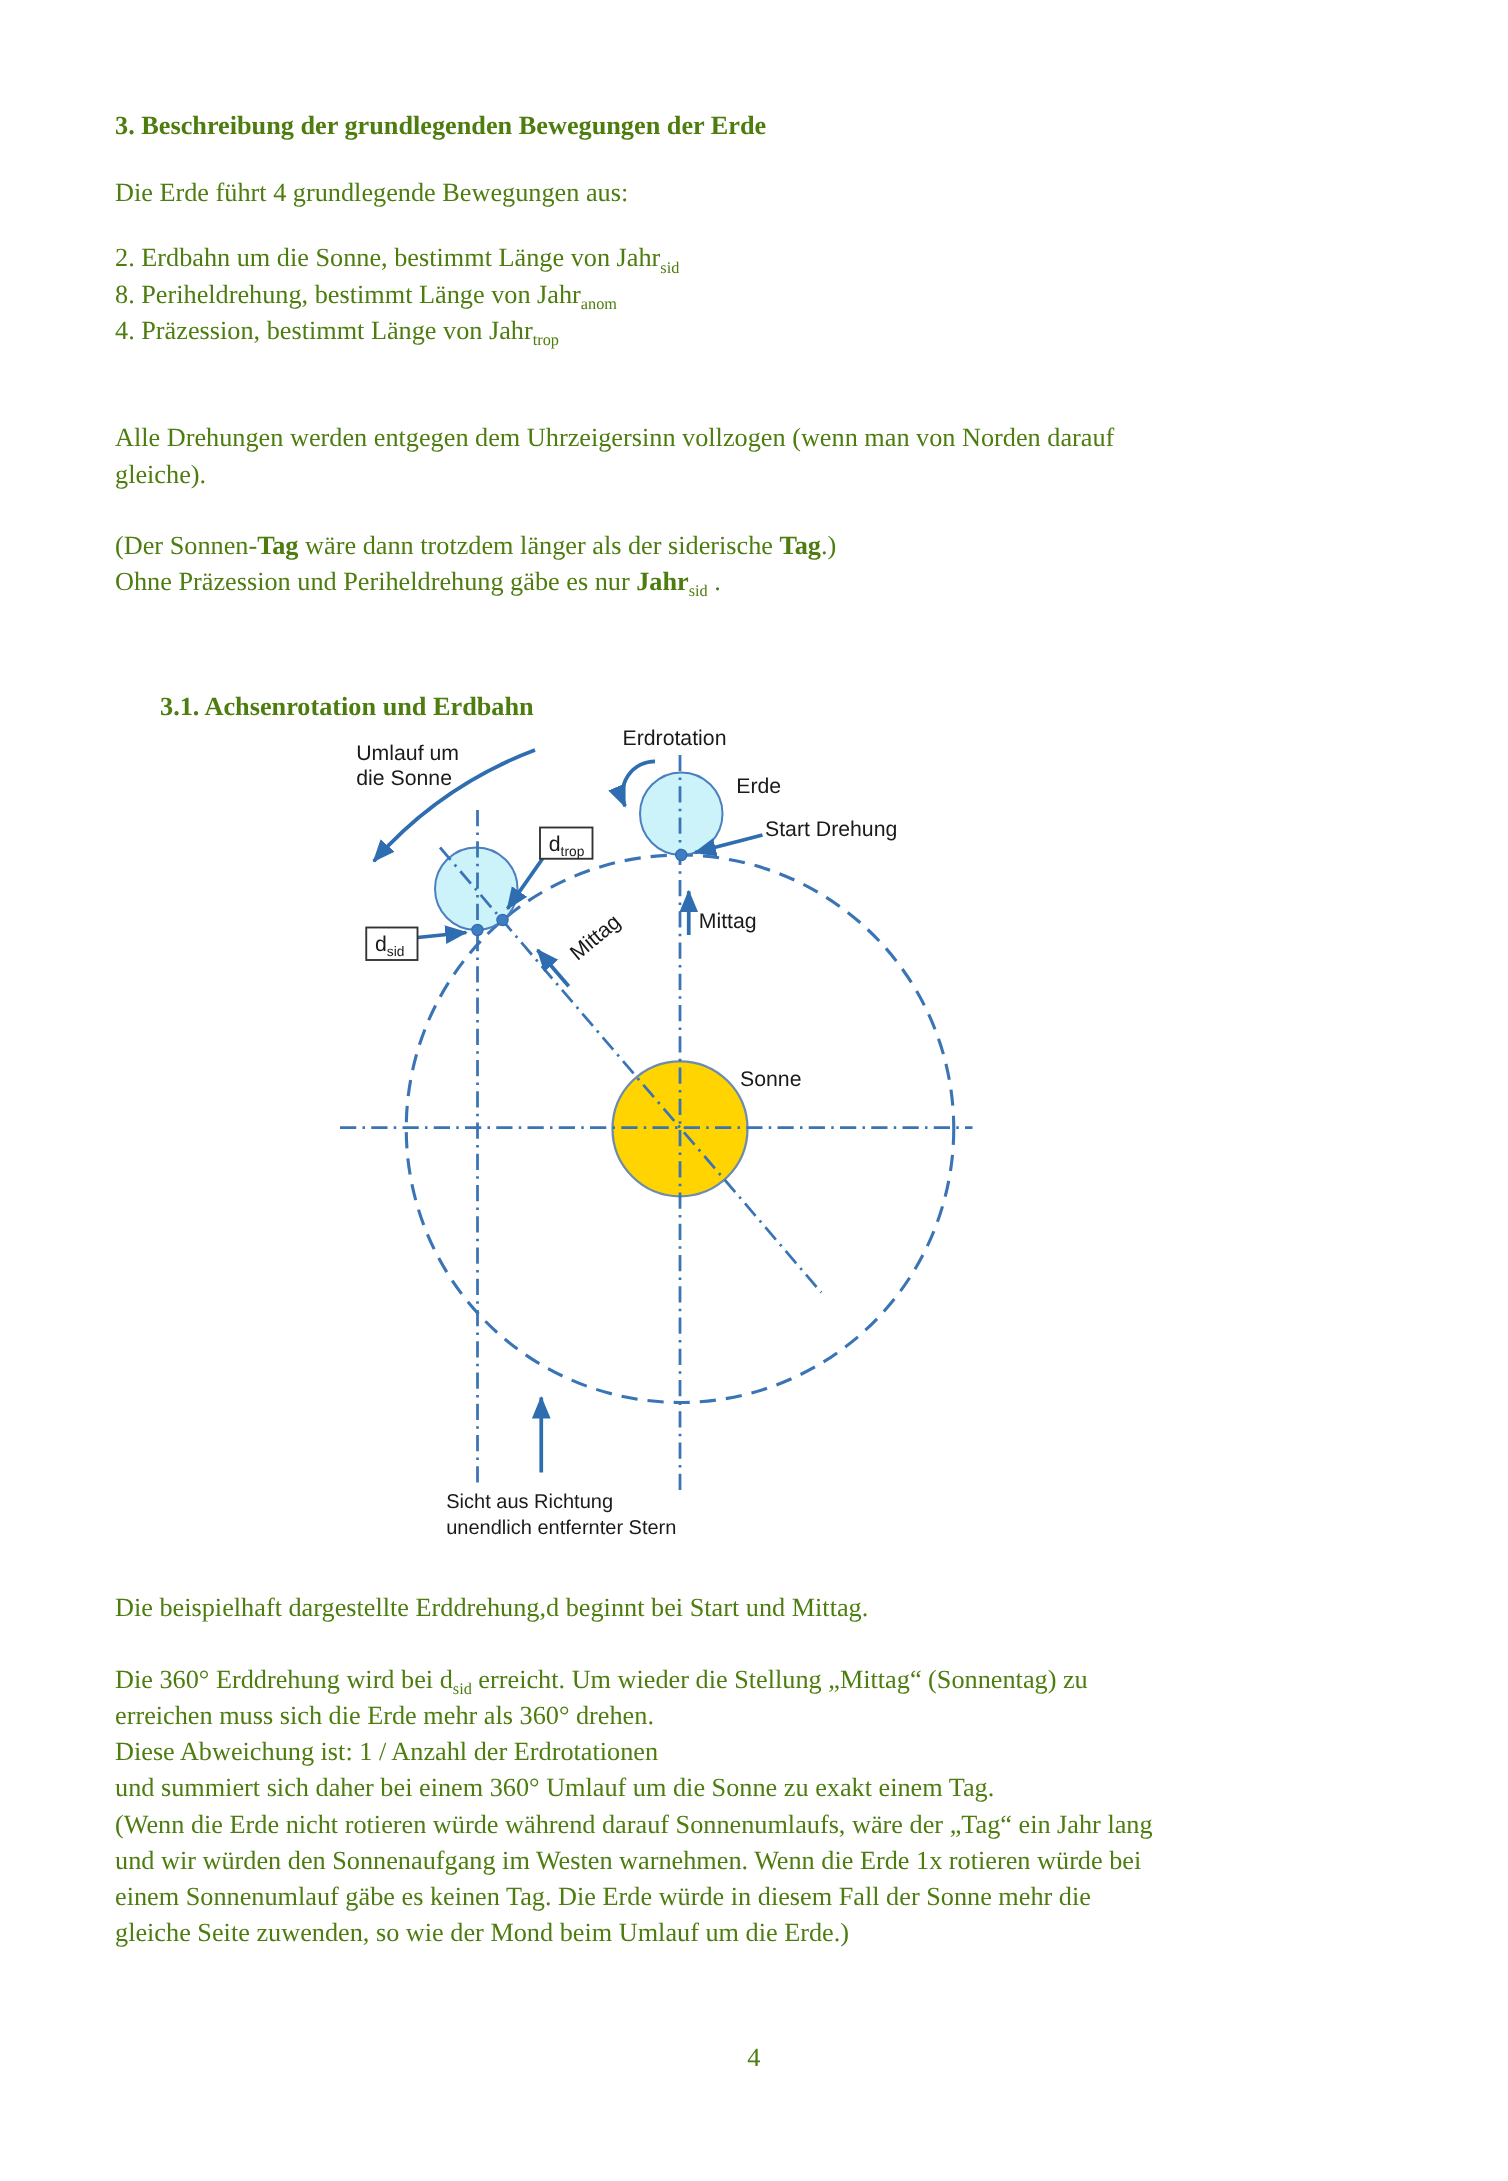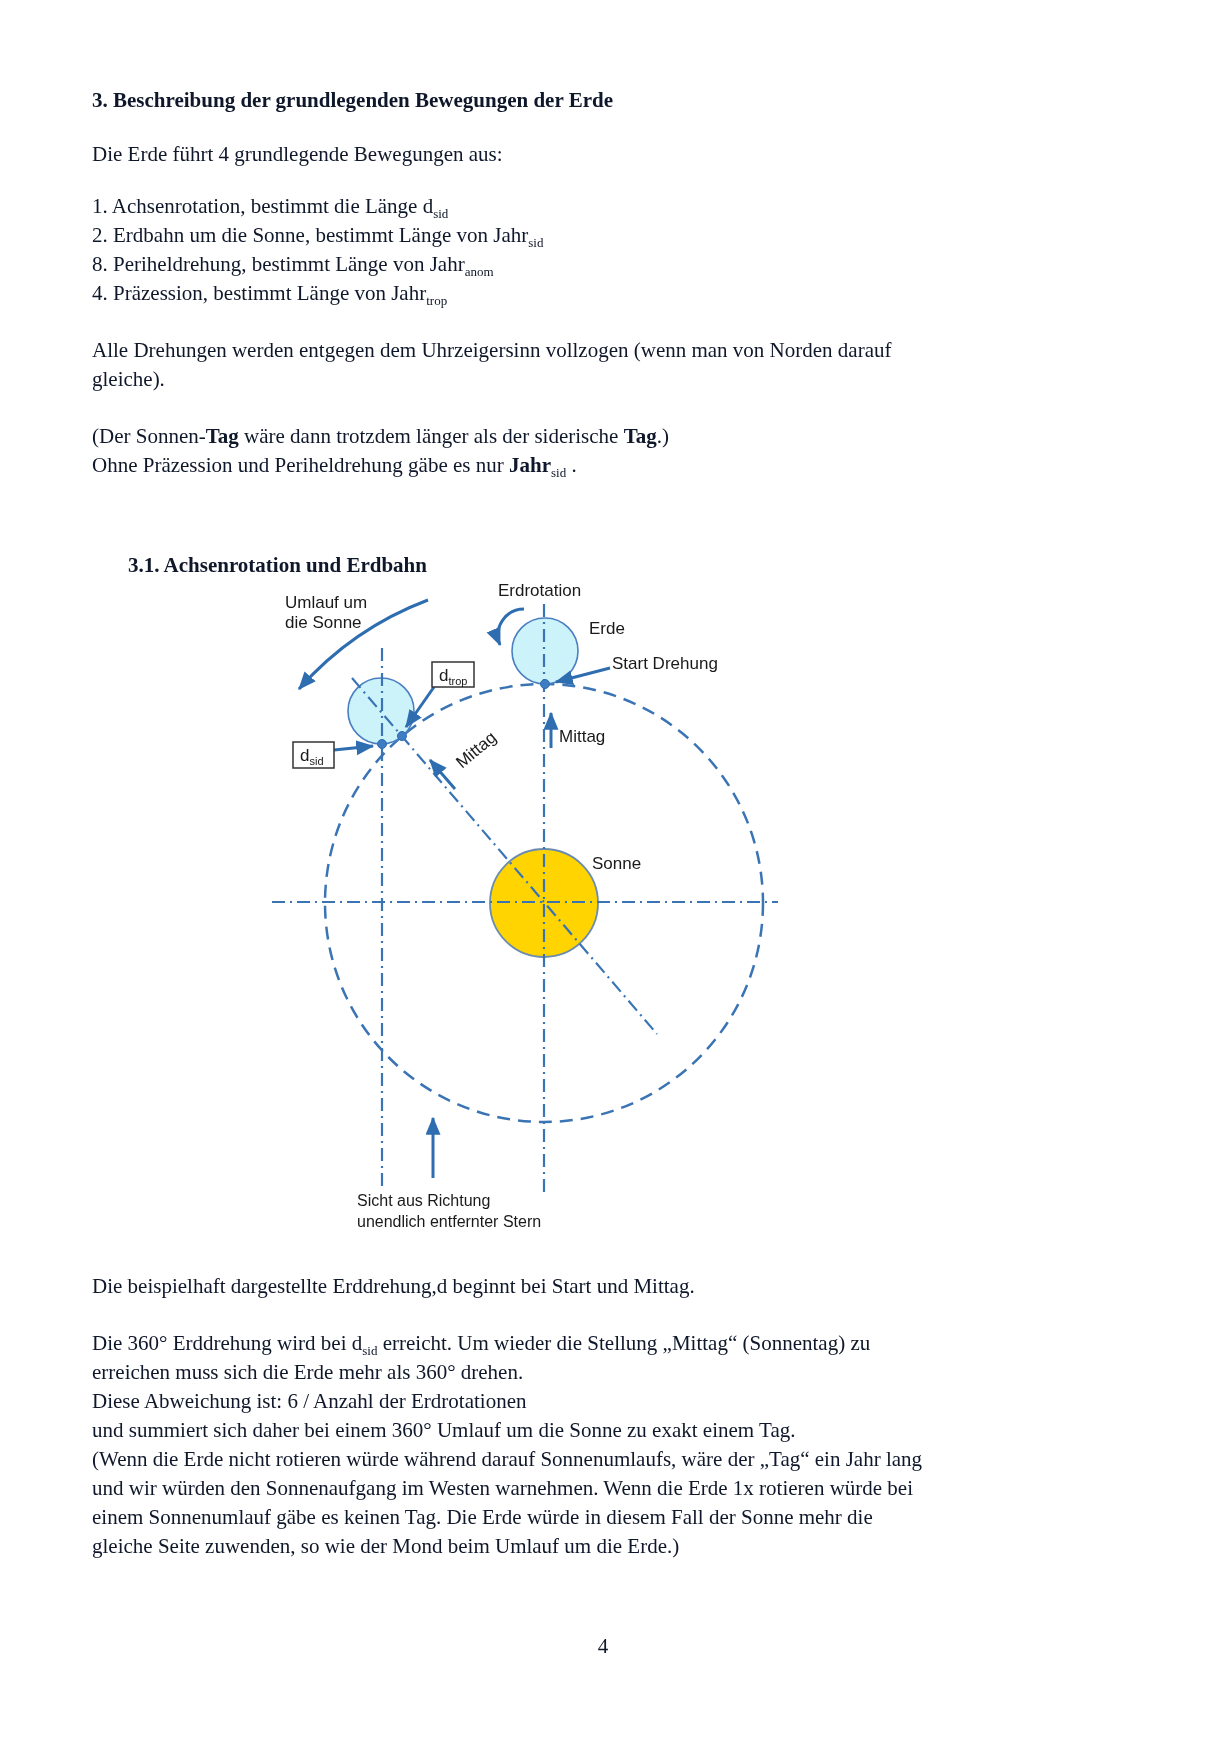"3. Beschreibung der grundlegenden" #page { color: #0f172a -> #4d7c0f }
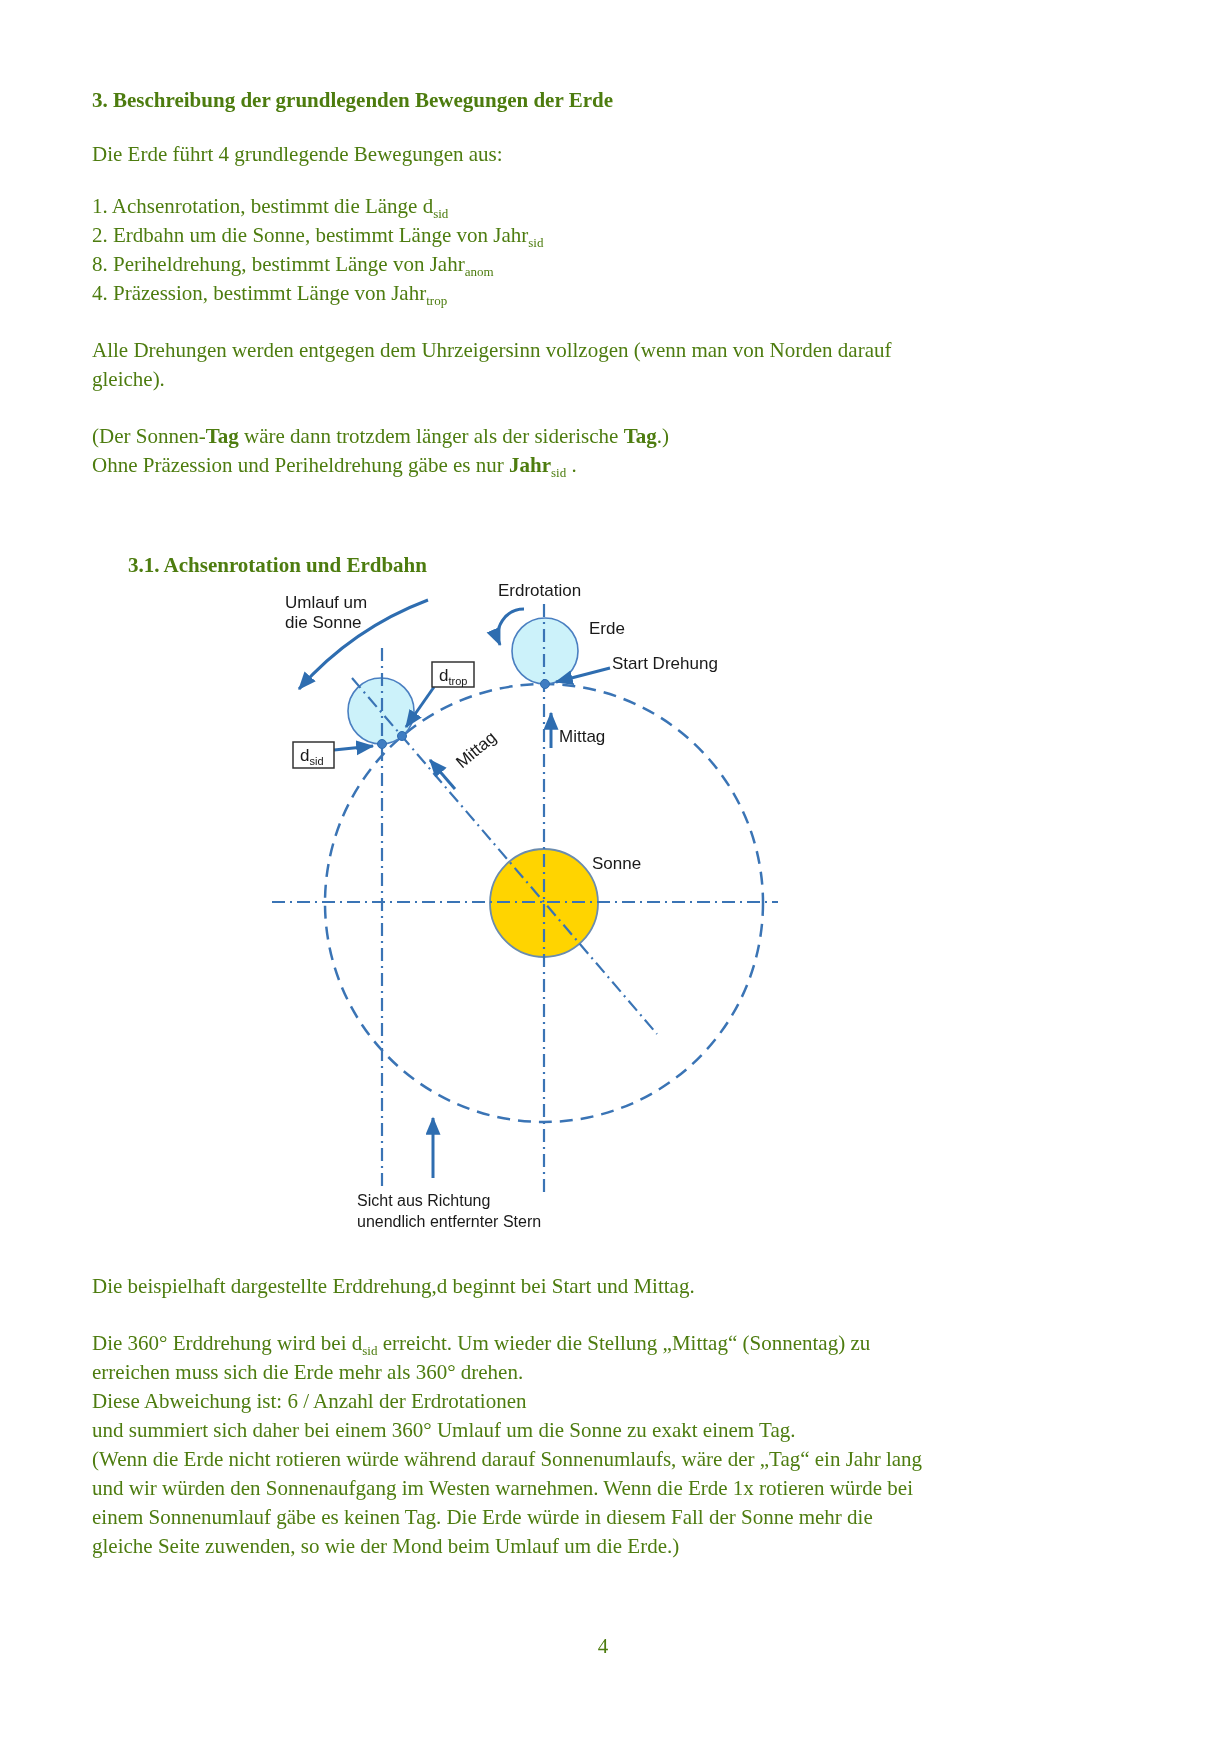"1. Achsenrotation, bestimmt die Länge" div { html: <div><span>1. Achsenrotation, bestimmt die Länge d</span><sub>sid</sub></div> -> none }
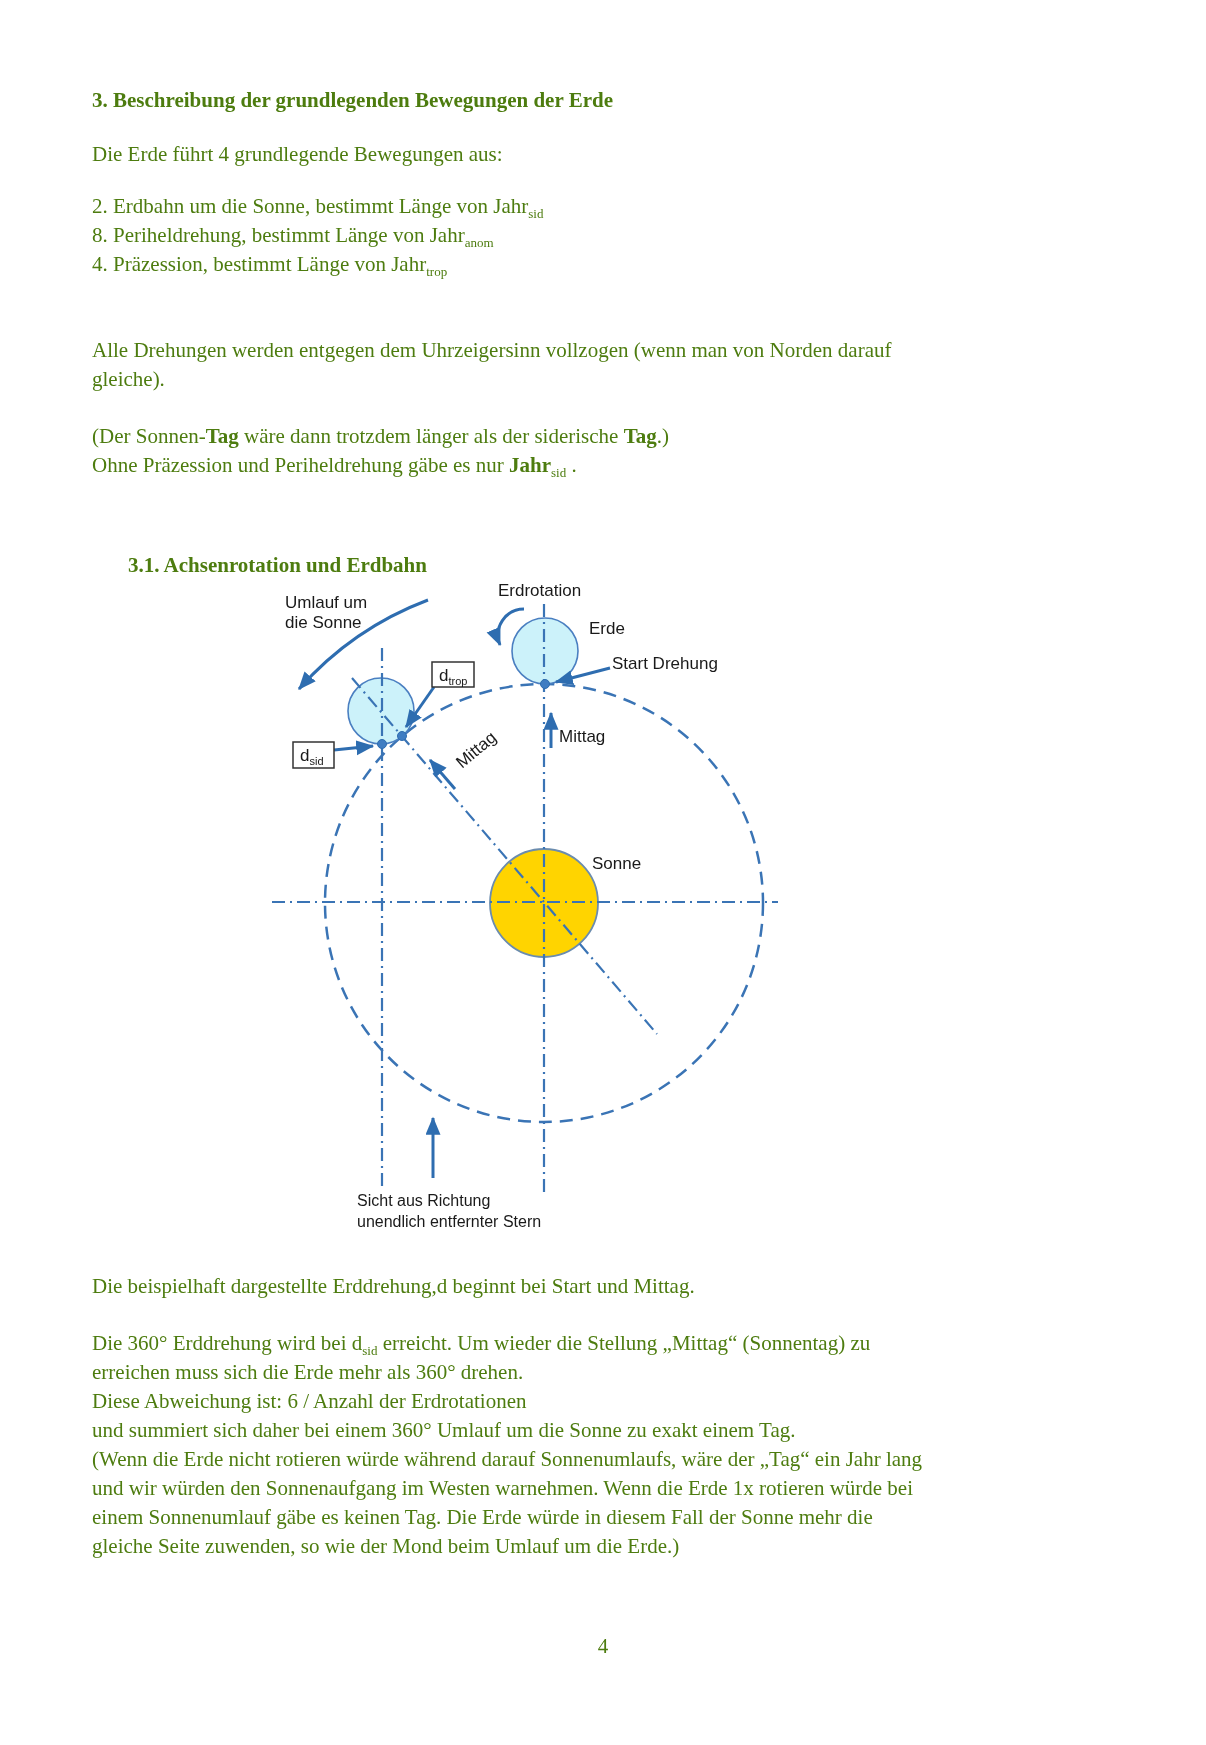"Diese Abweichung ist: 6 /" span { text: 6 -> 1 }
